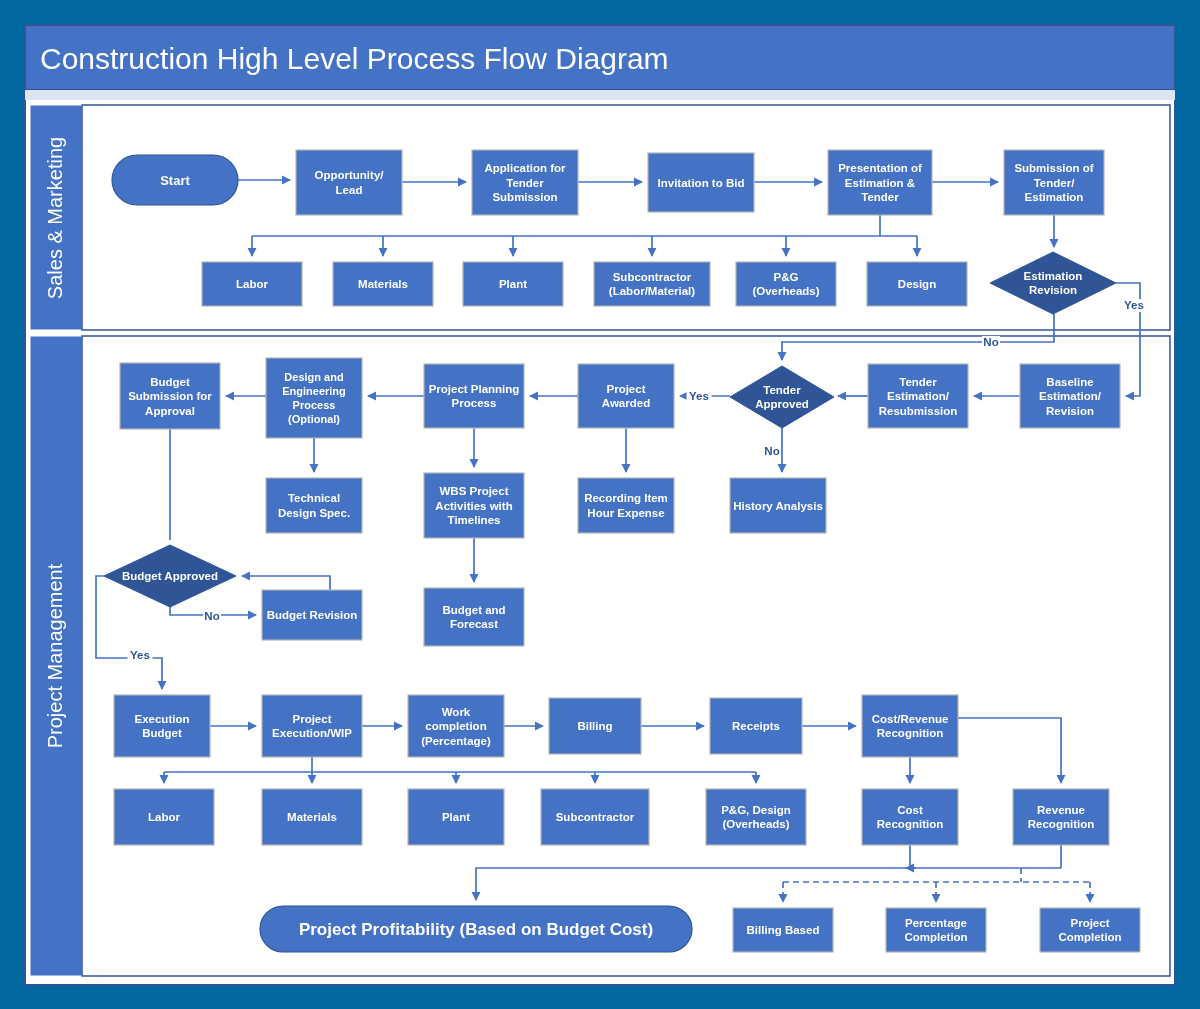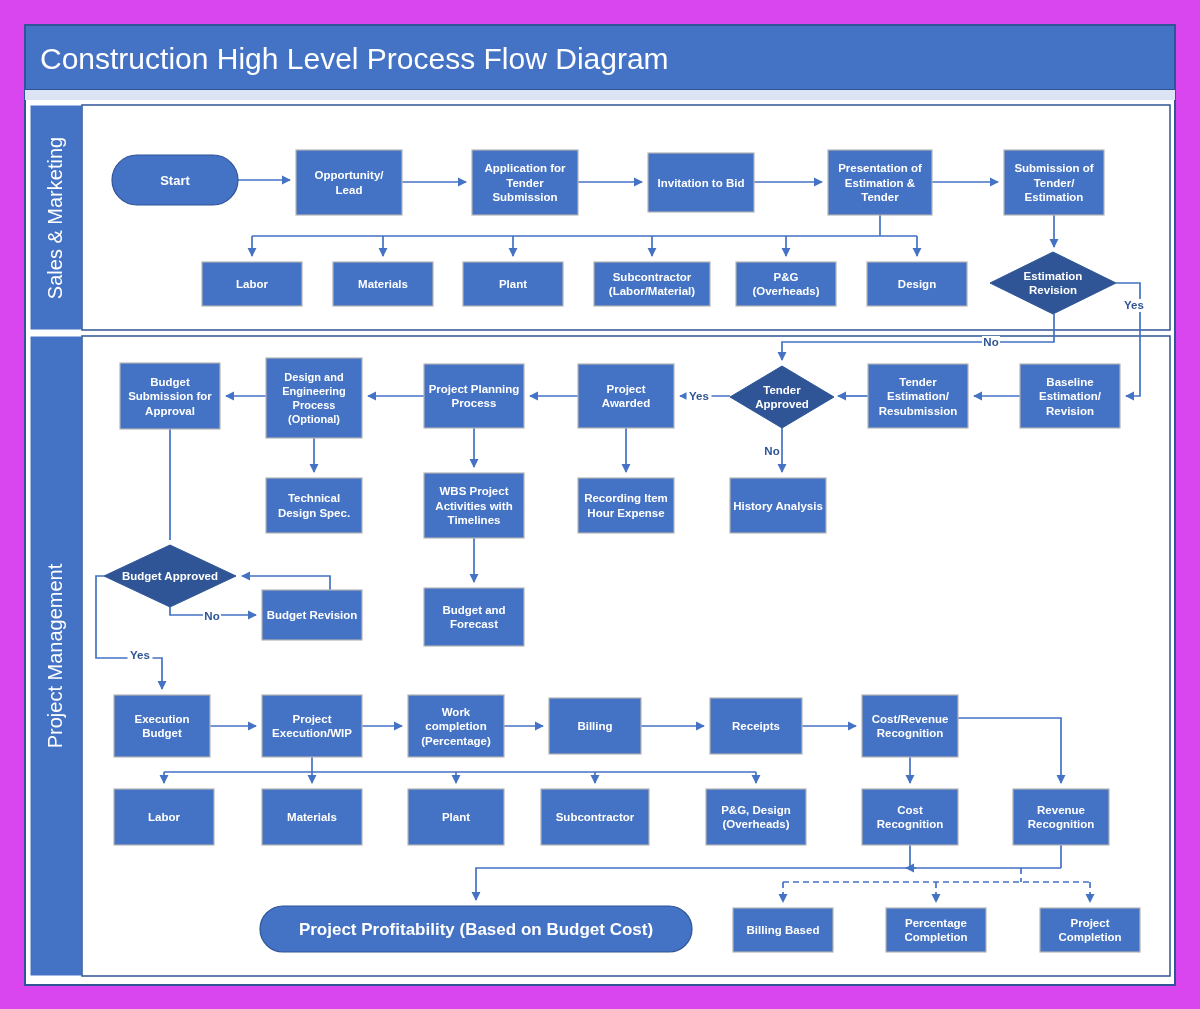"Construction High Level Process Flow" #canvas { background: #d946ef -> #0369a1 }
